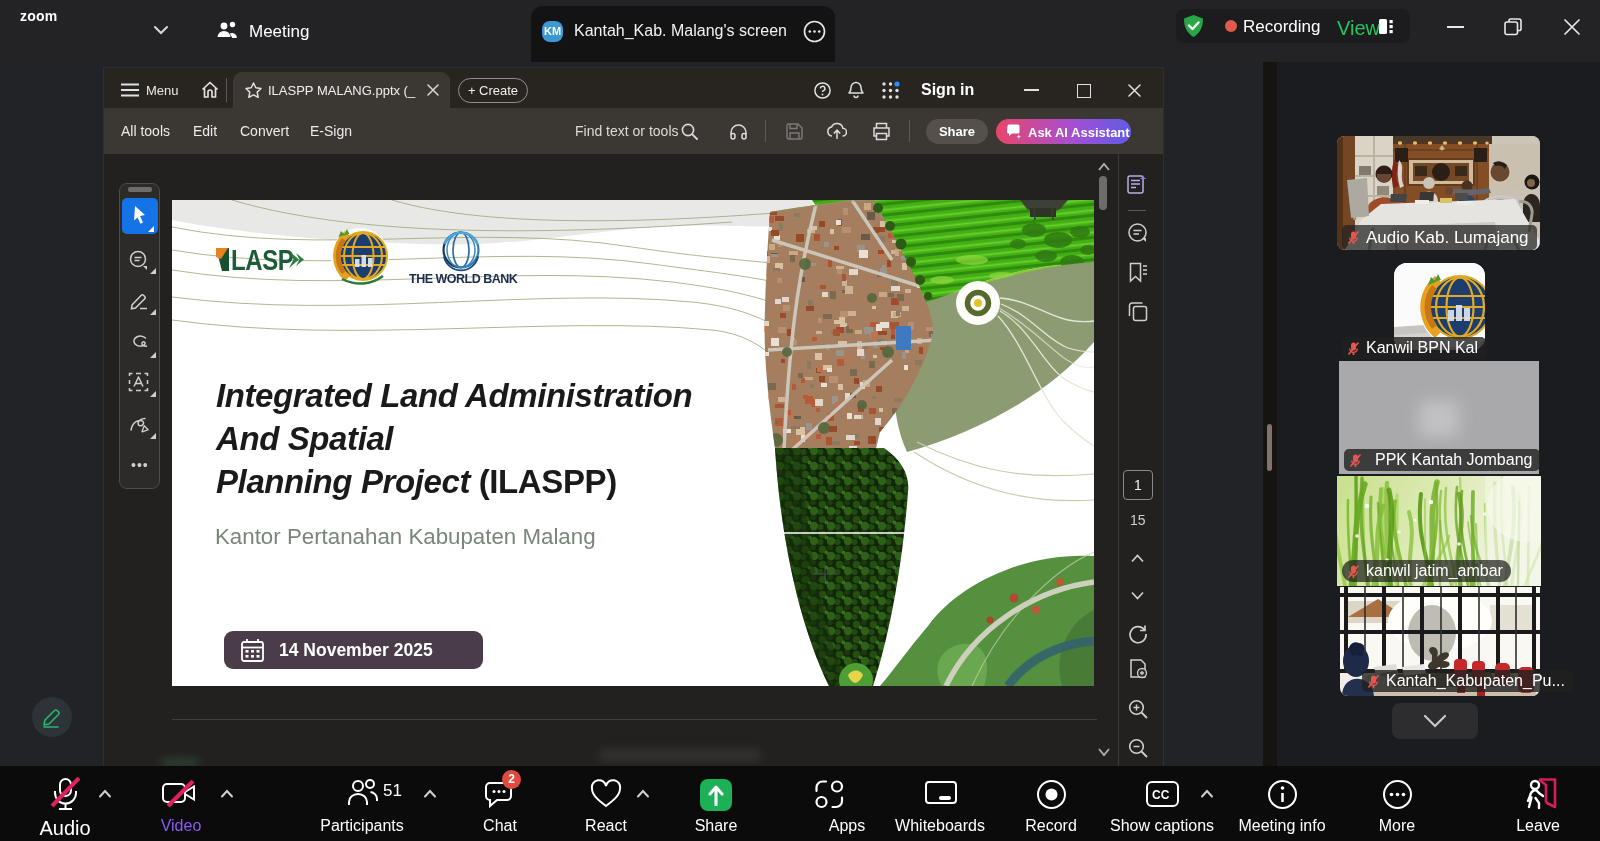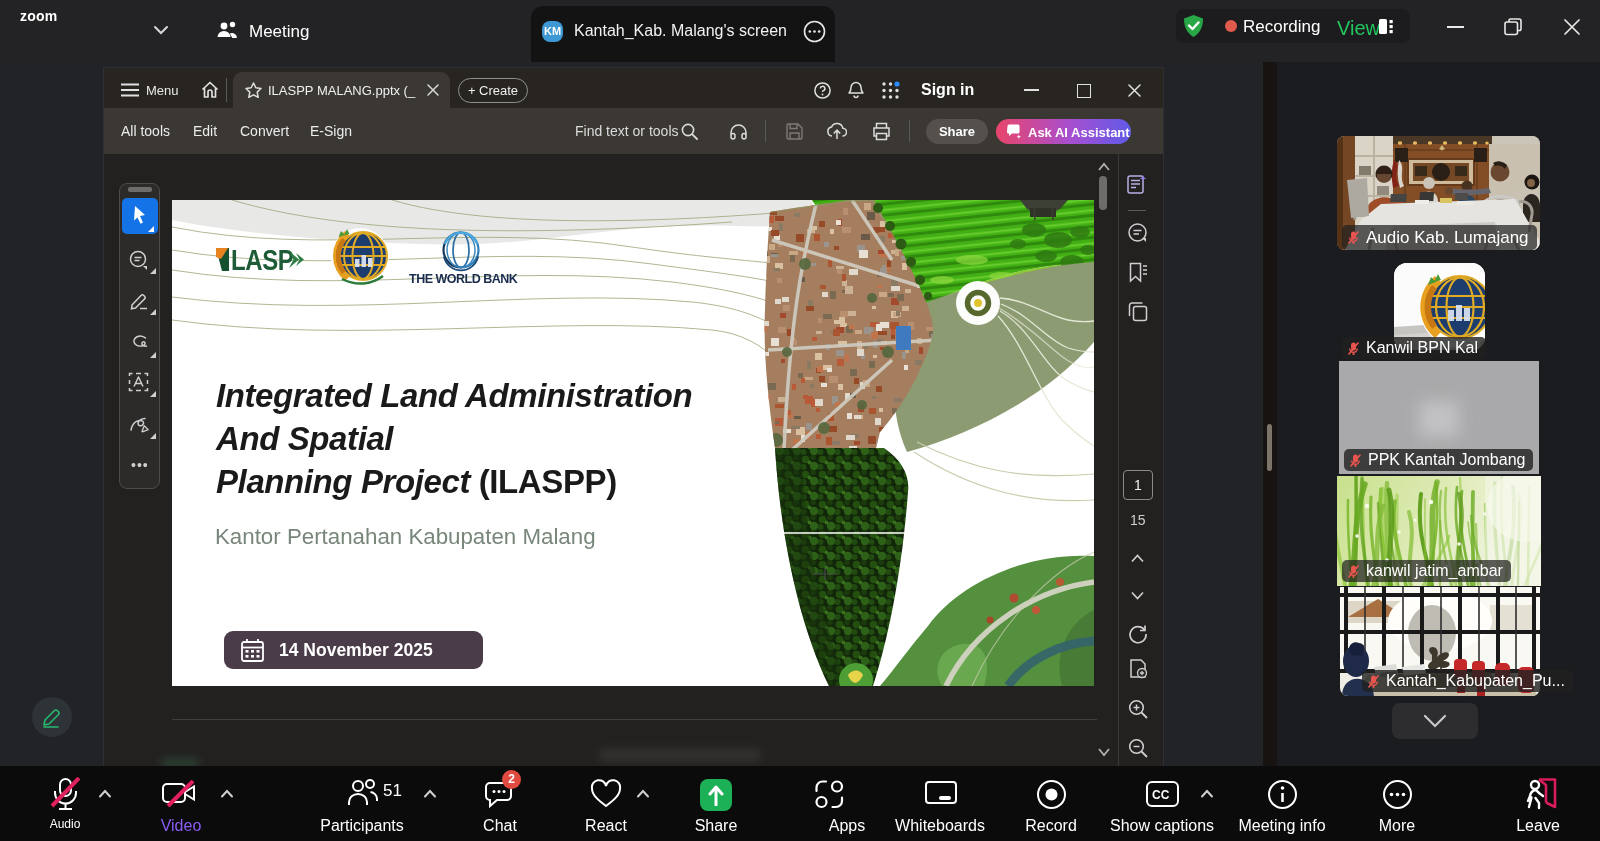"PPK Kantah Jombang" span { margin-left: 5px -> 12px }
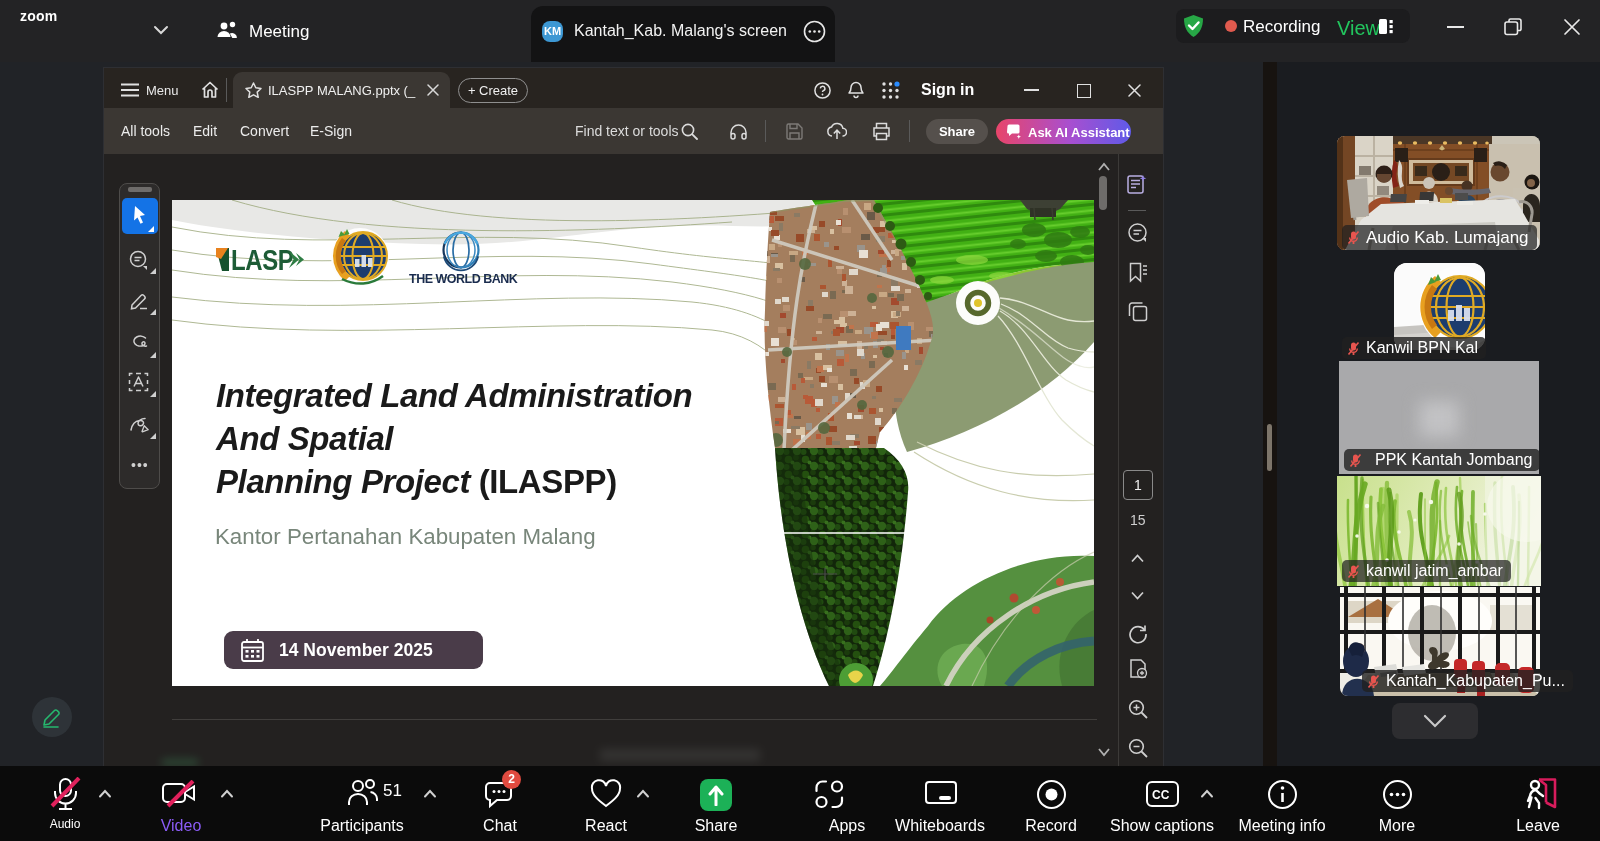"kanwil jatim_ambar" div { border-radius: 5px -> 11px }
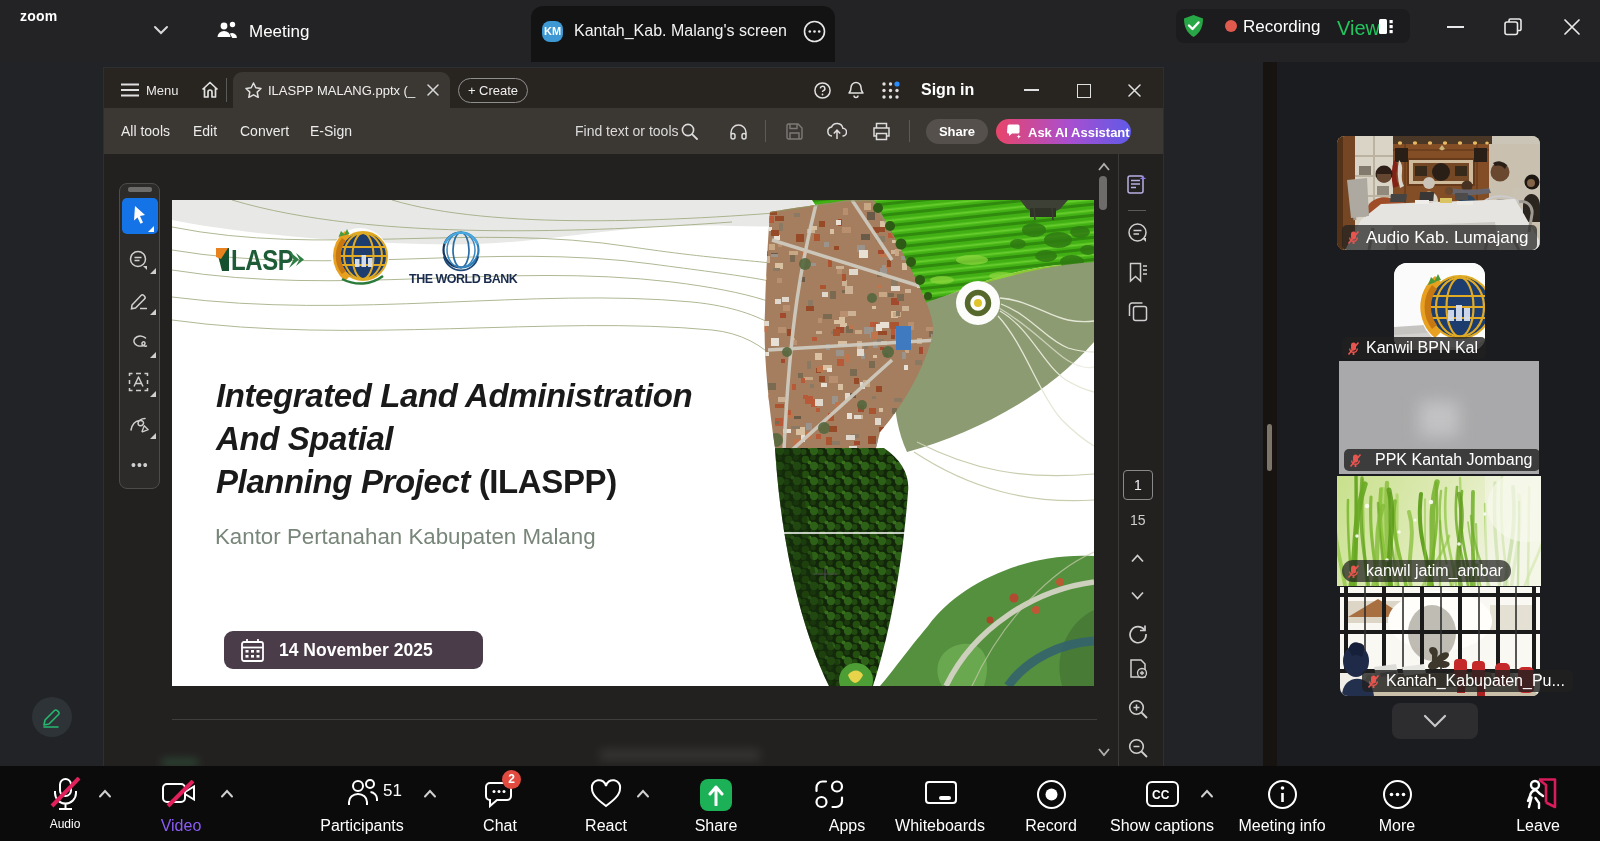"Audio" div.abs { font-size: 12px -> 20px }
